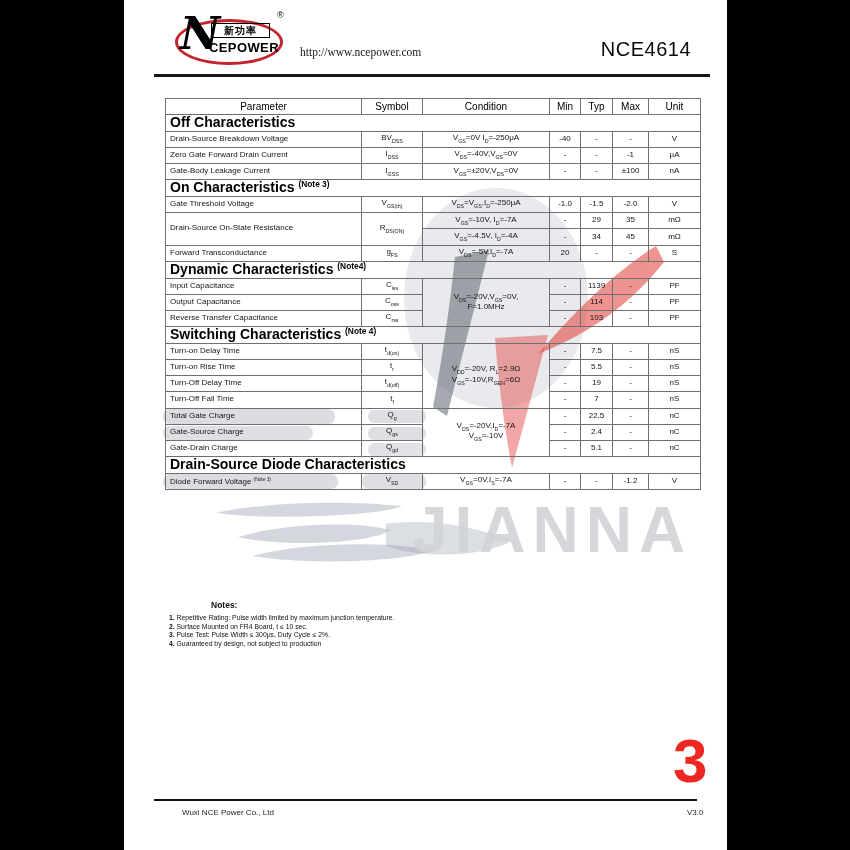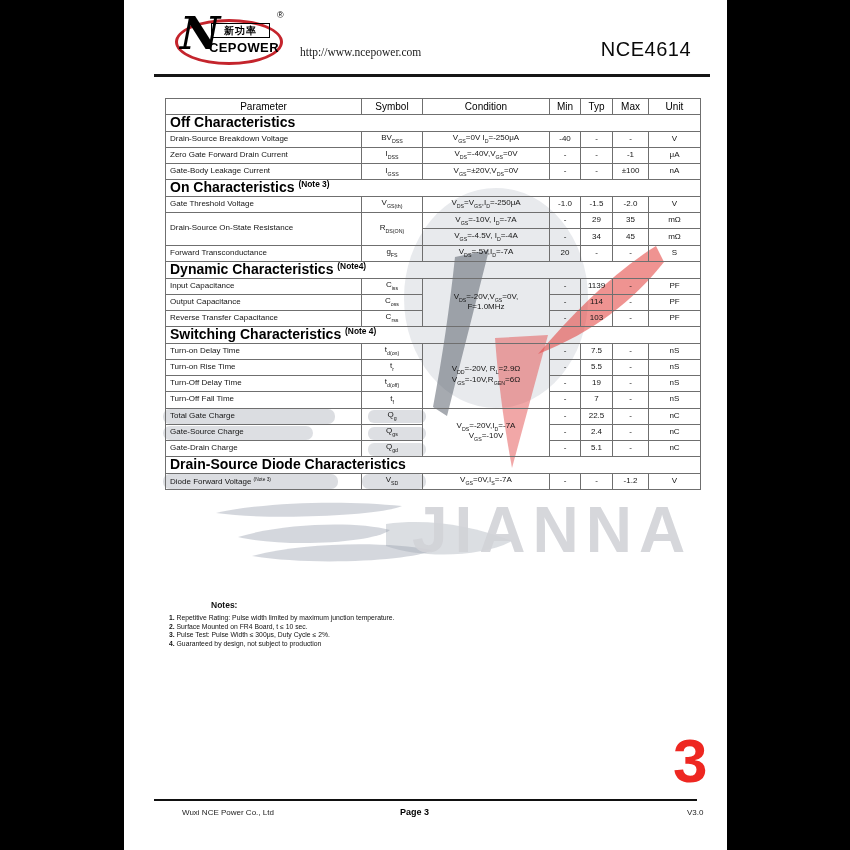"Page 3" div.f-page { html: <div>Page 3</div> -> none }
